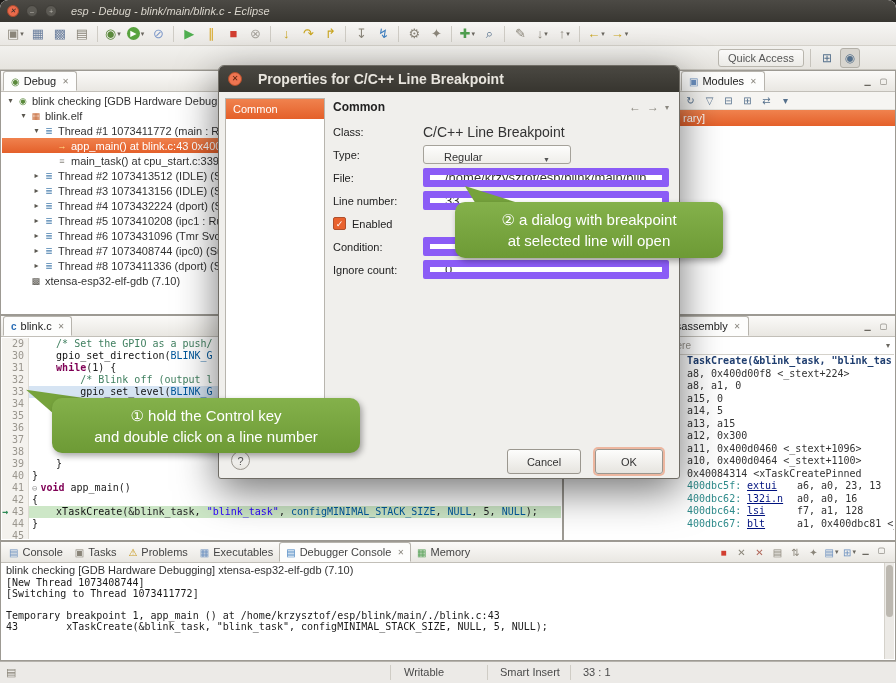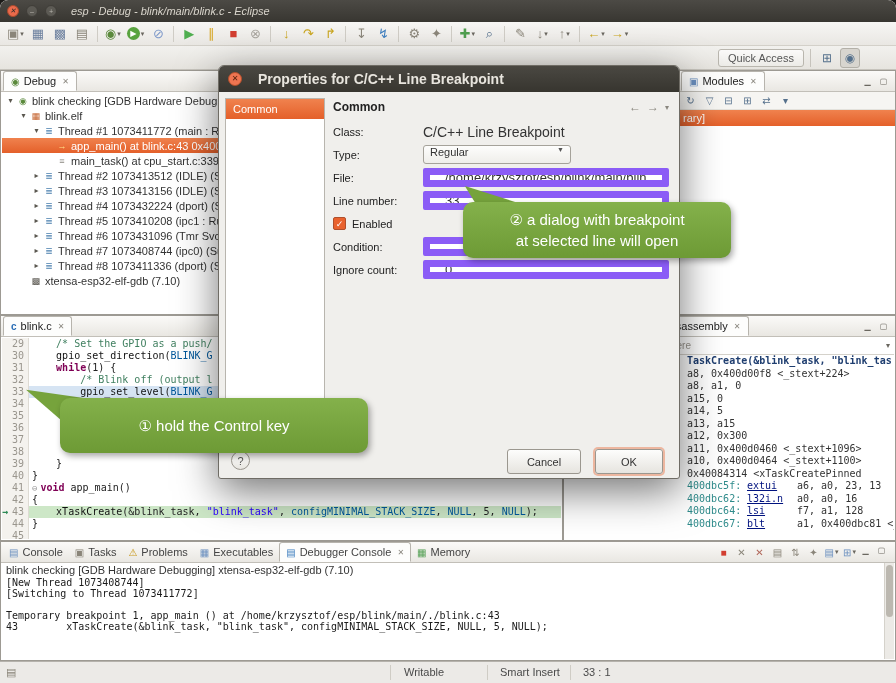"Regular" .dcombo { align-items: flex-start -> flex-end; padding: 0 6px -> 0 20px }
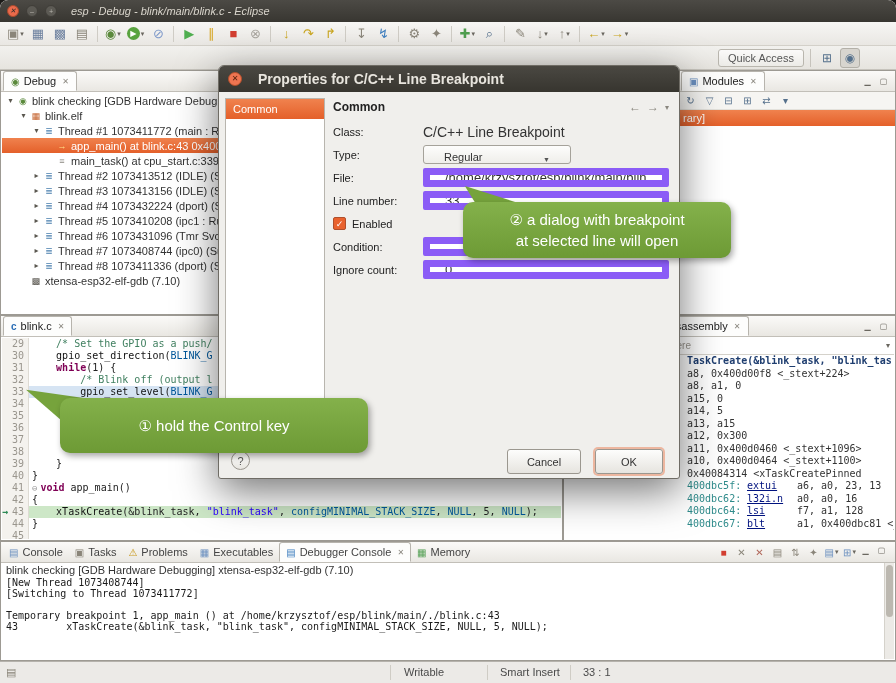"② a dialog with breakpoint" .callout { margin-left: 8px -> none }
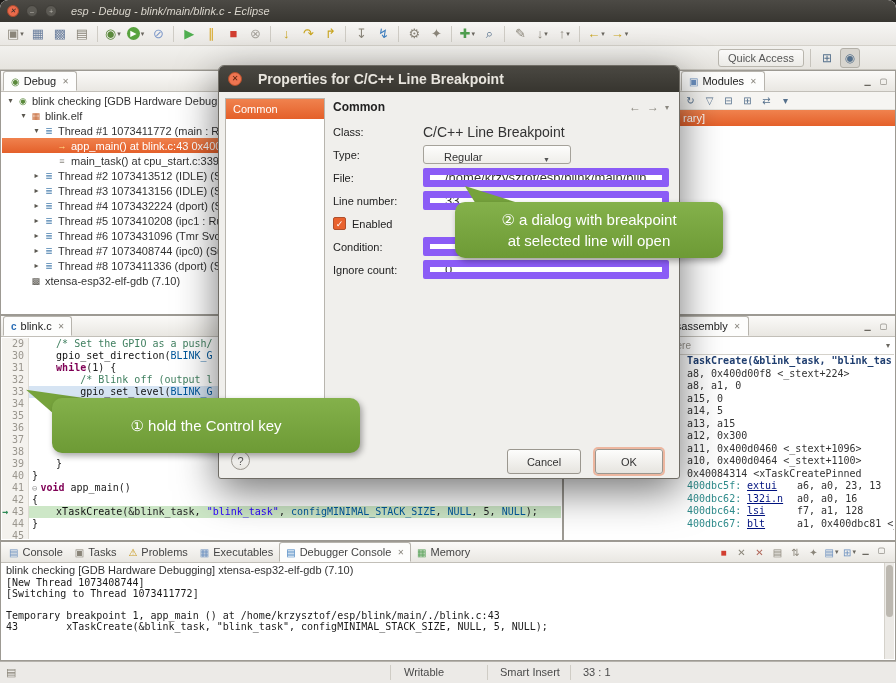"and double click on a" div { html: none -> <div>and double click on a line number</div> }
